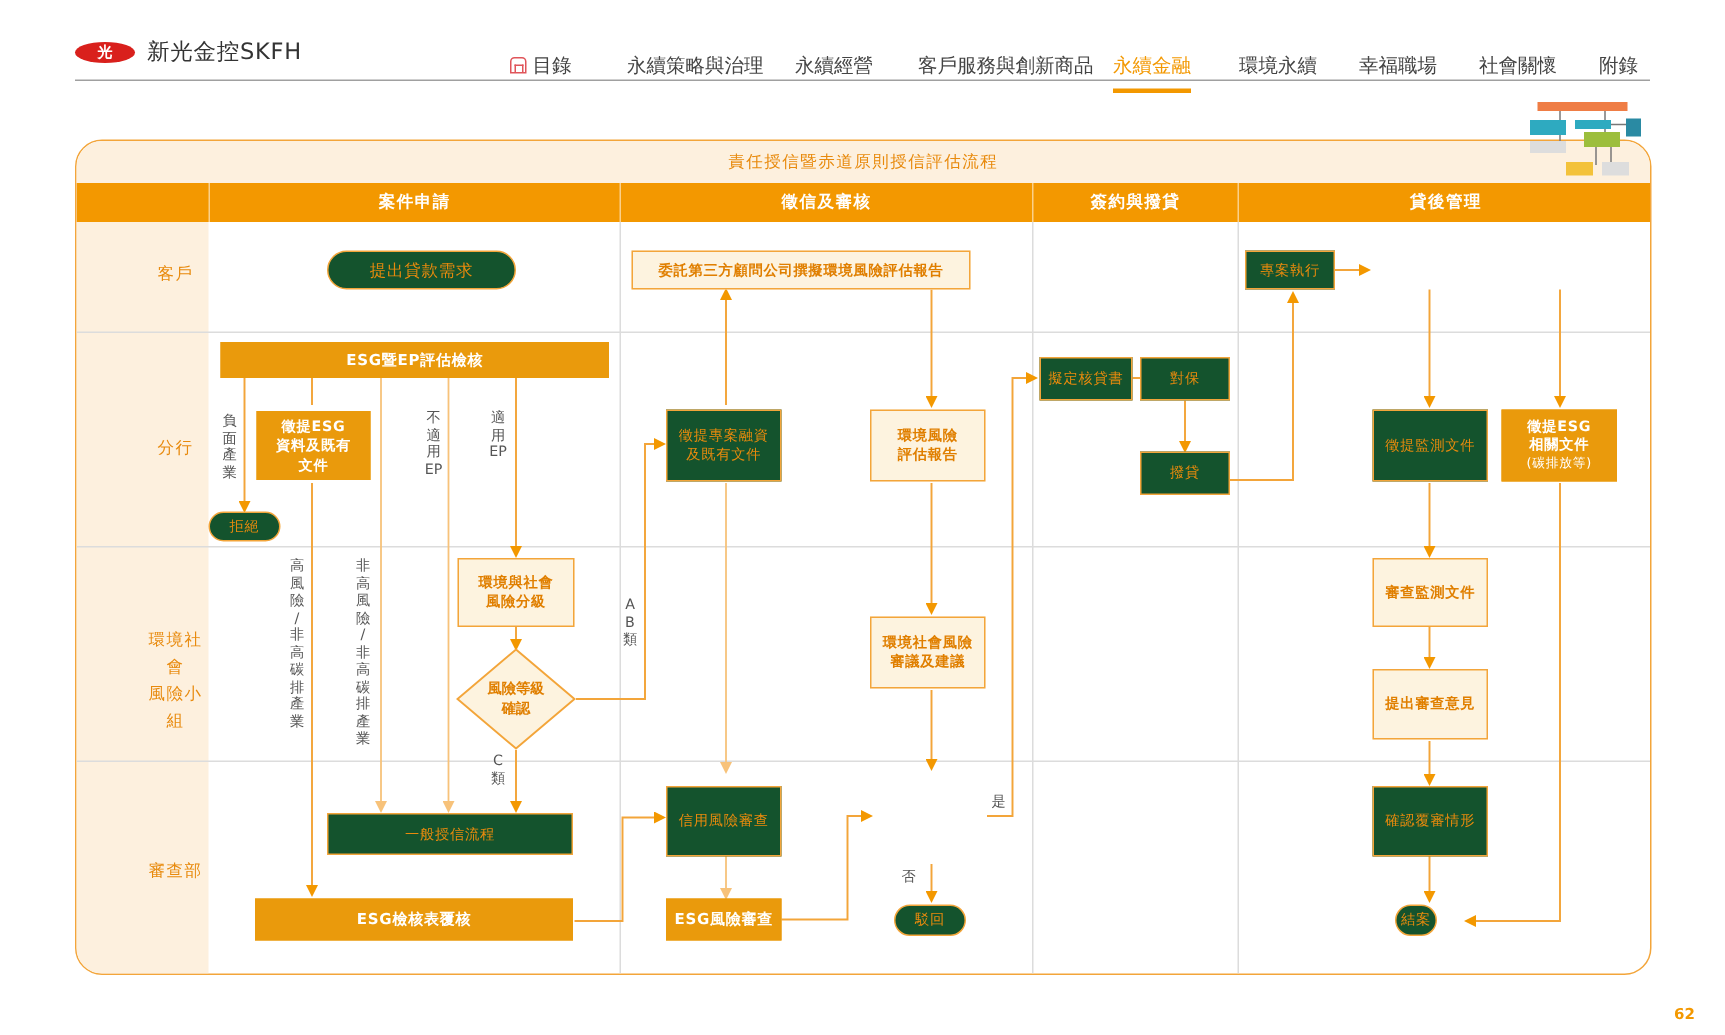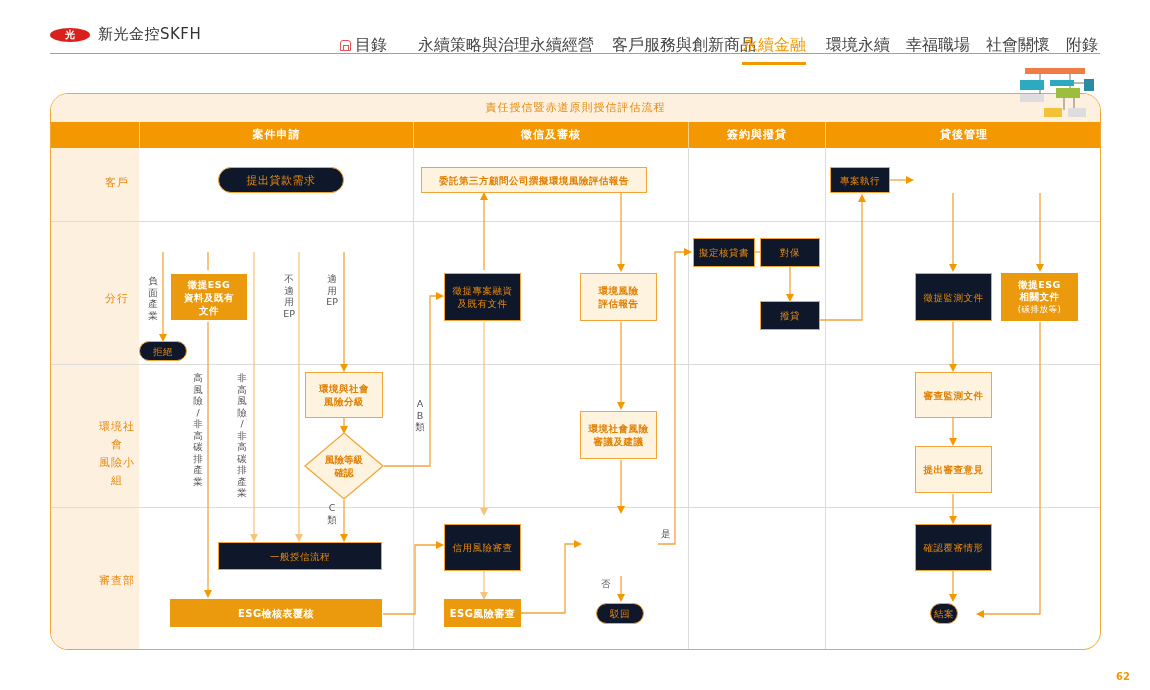"目錄" .nav-item { font-size: 16px -> 13px }
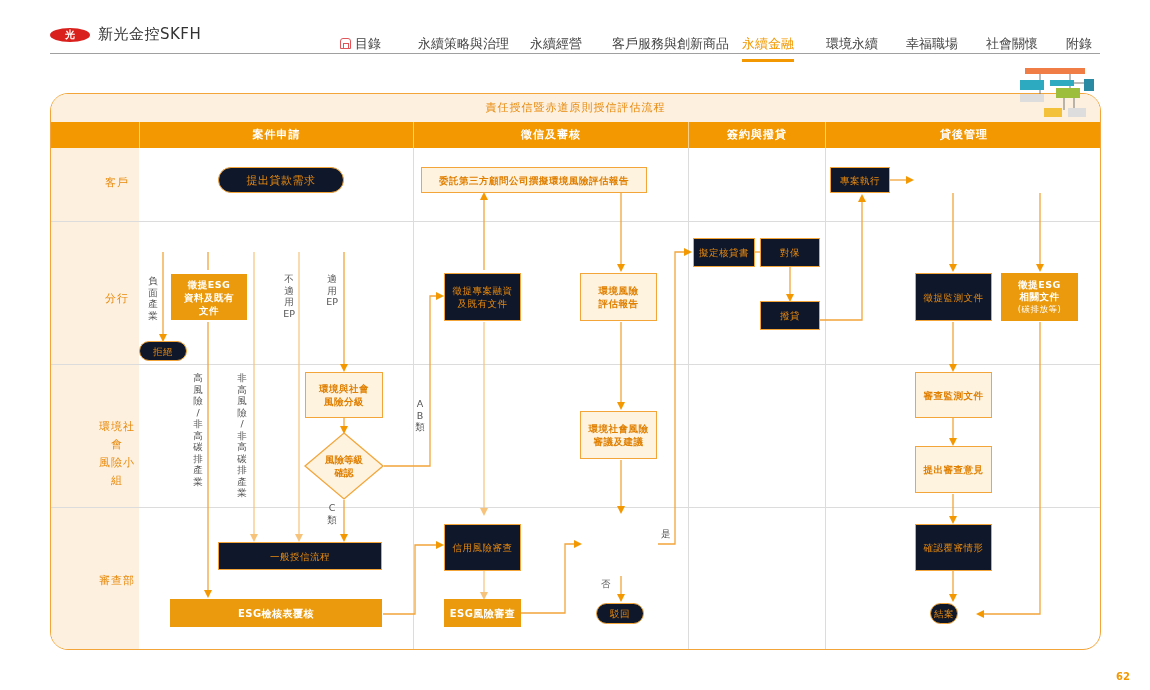"提出貸款需求" .node { background: #0f172a -> #14532d }
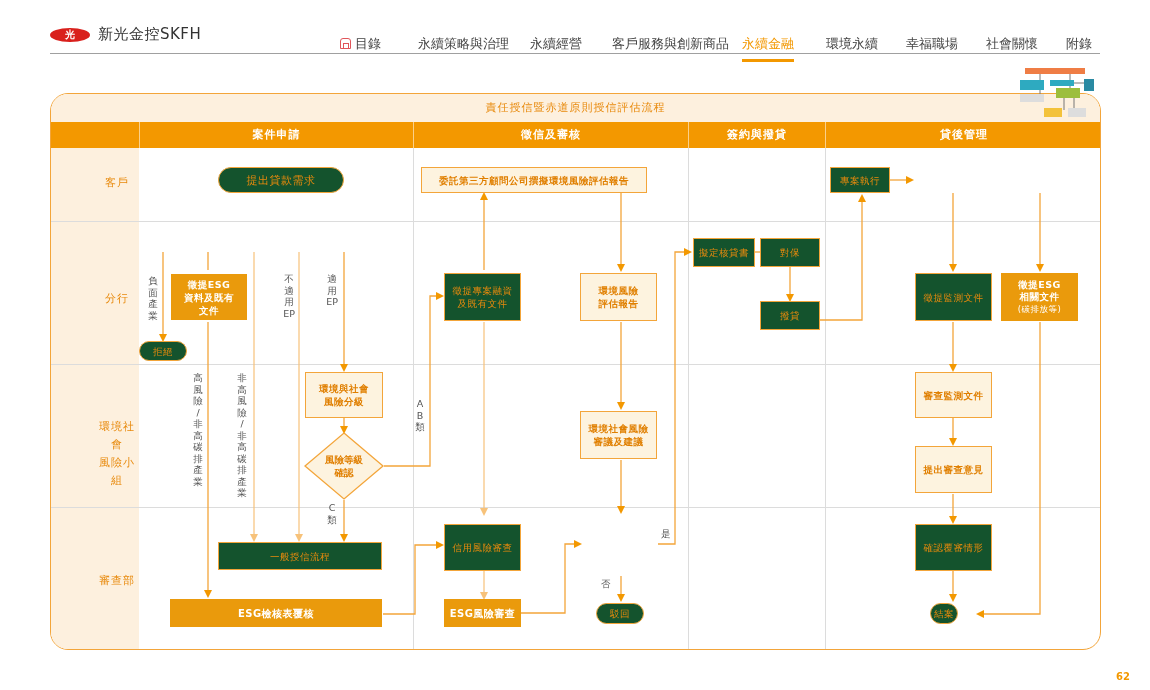"ESG暨EP評估檢核" div.node { html: none -> <div>ESG暨EP評估檢核</div> }
